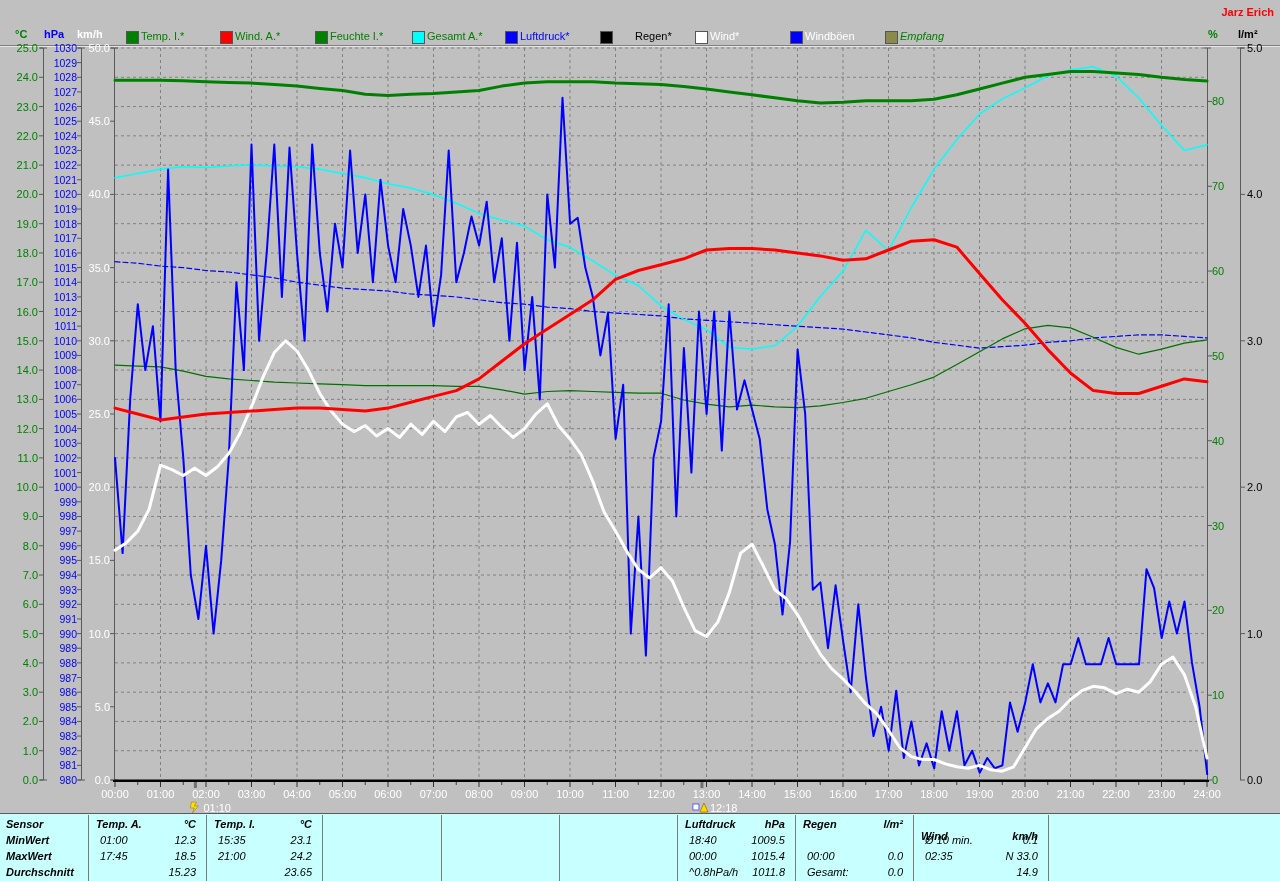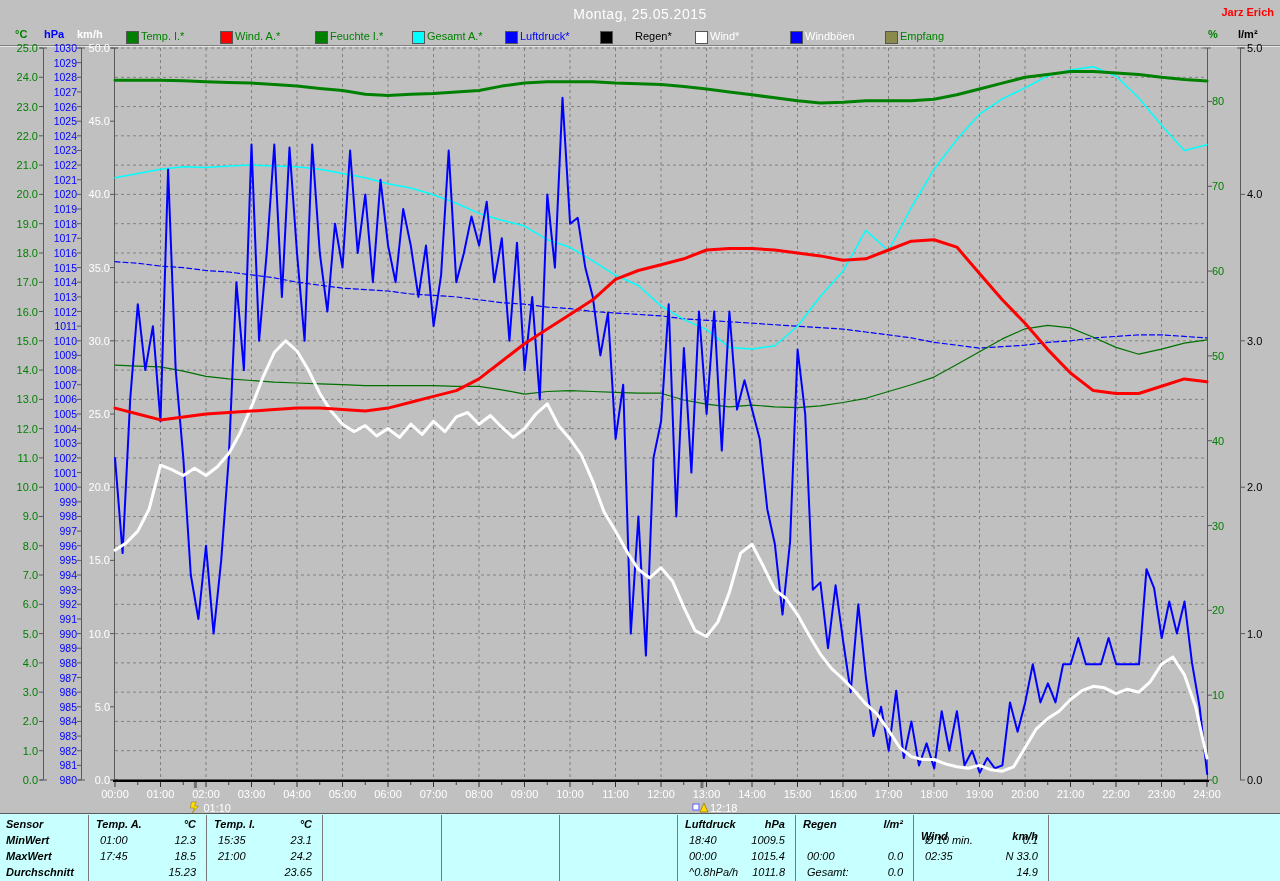"Montag, 25.05.2015" div.abs { html: <div>Montag, 25.05.2015</div> -> none }
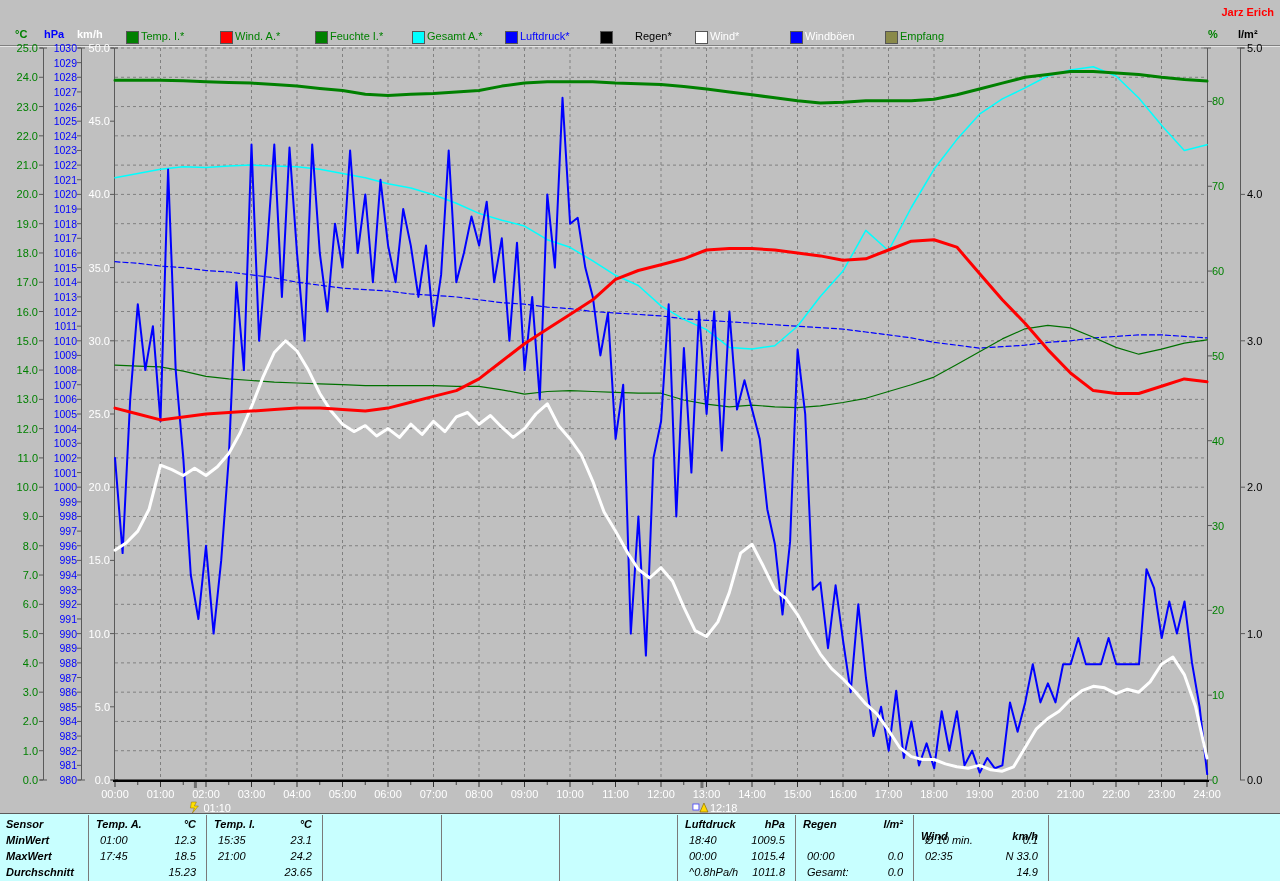"Empfang" span.legend-text { font-style: none -> italic }
